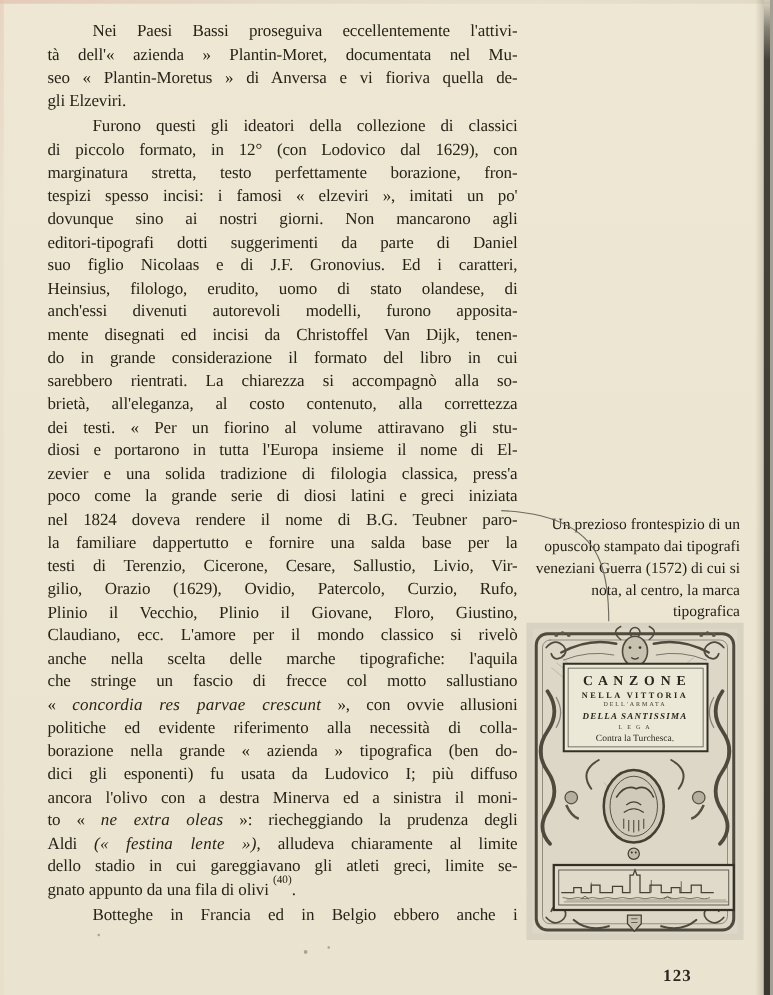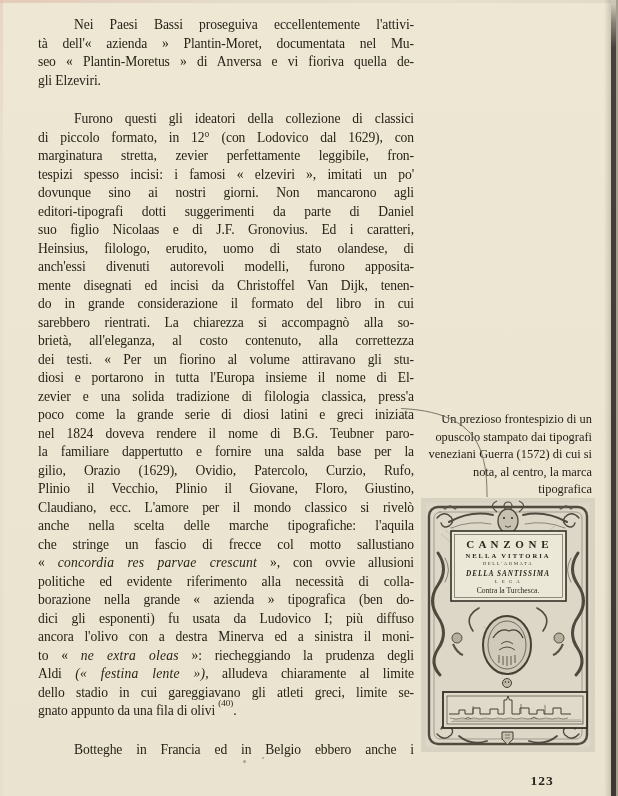"Furono questi gli ideatori della" .para + .para { margin-top: 20px -> 2px }
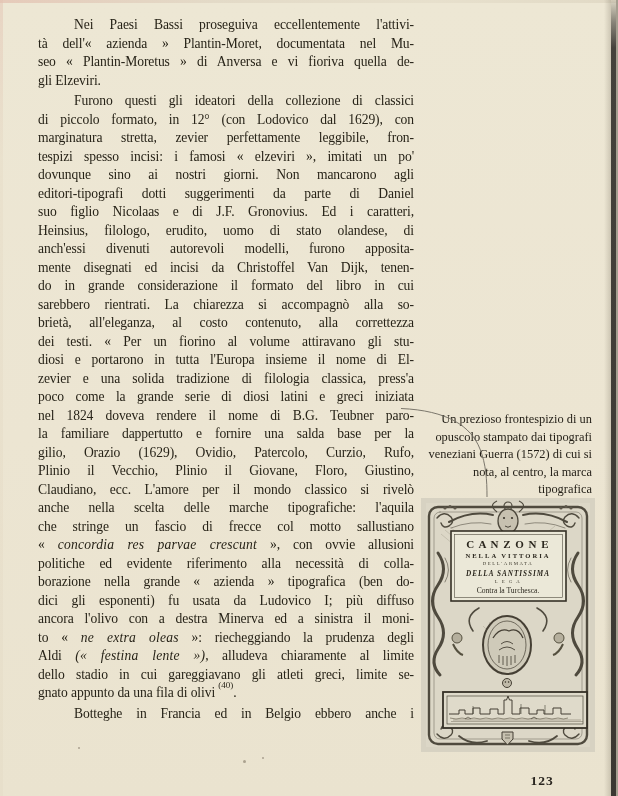"marginatura stretta, zevier" div.line { text: zevier perfettamente leggibile -> testo perfettamente borazione }
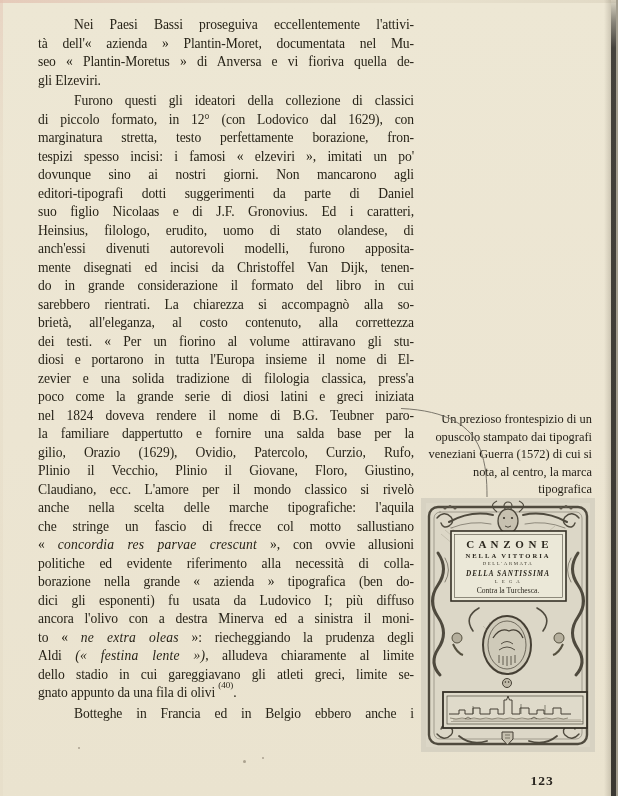"testi di Terenzio, Cicerone, Cesare," div.line { html: none -> <div>testi di Terenzio, Cicerone, Cesare, Sallustio, Livio, Vir-</div> }
